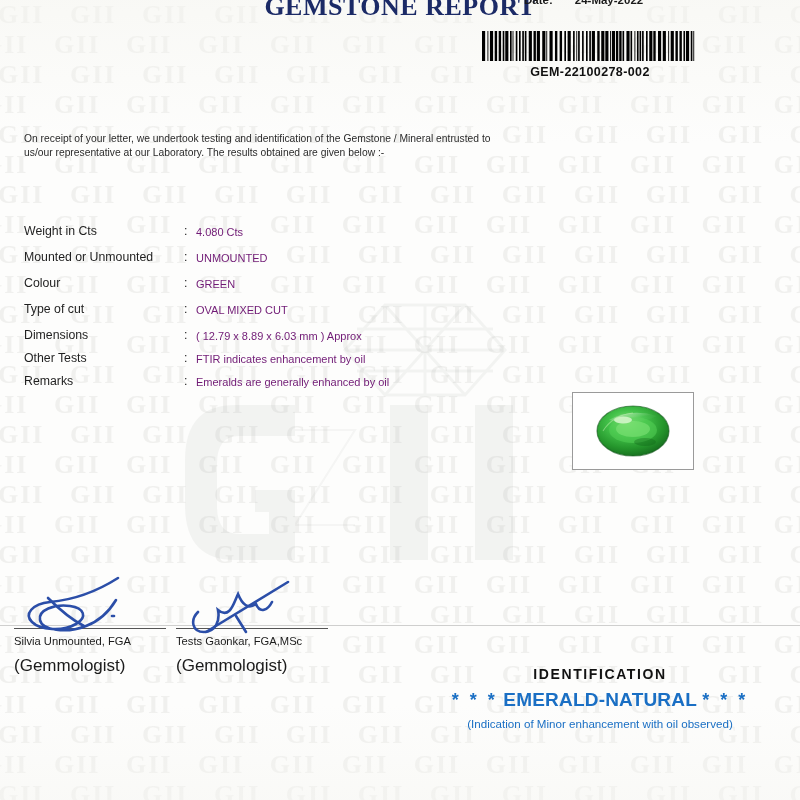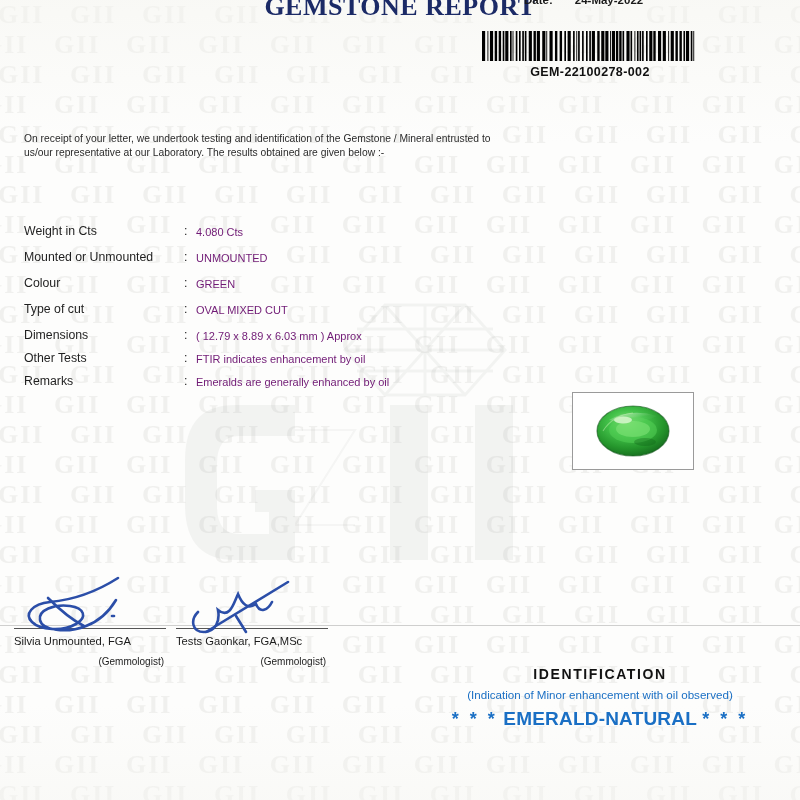"(Gemmologist)" .sig-role { font-size: 10px -> 17px; text-align: right -> none }
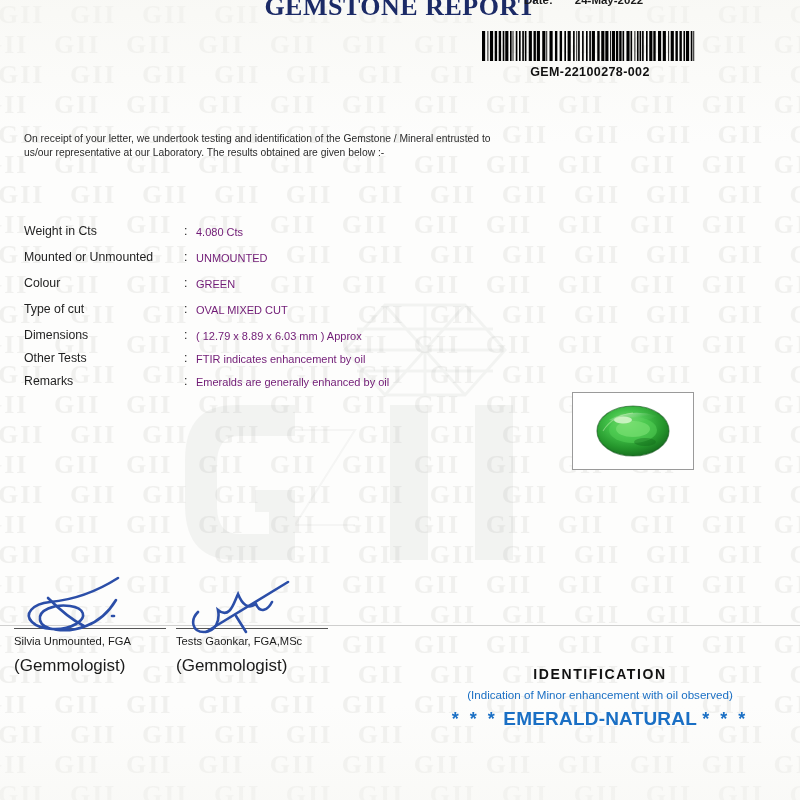"(Indication of Minor enhancement with" div { order: before "* * * EMERALD-NATURAL *" -> after "* * * EMERALD-NATURAL *" }
